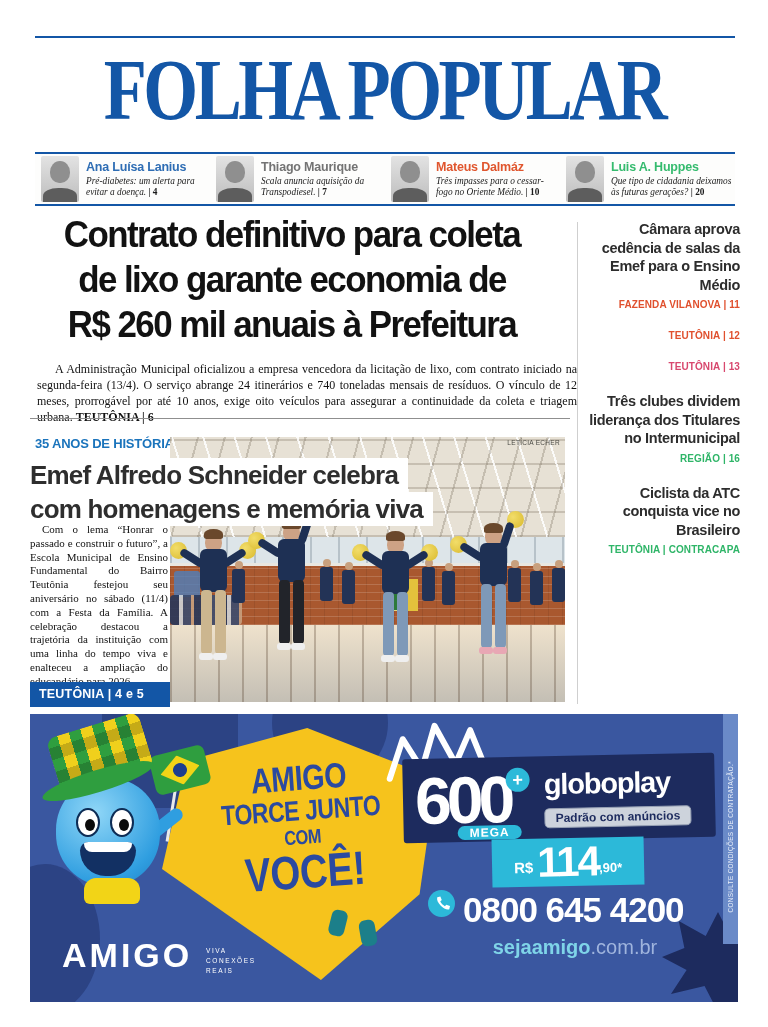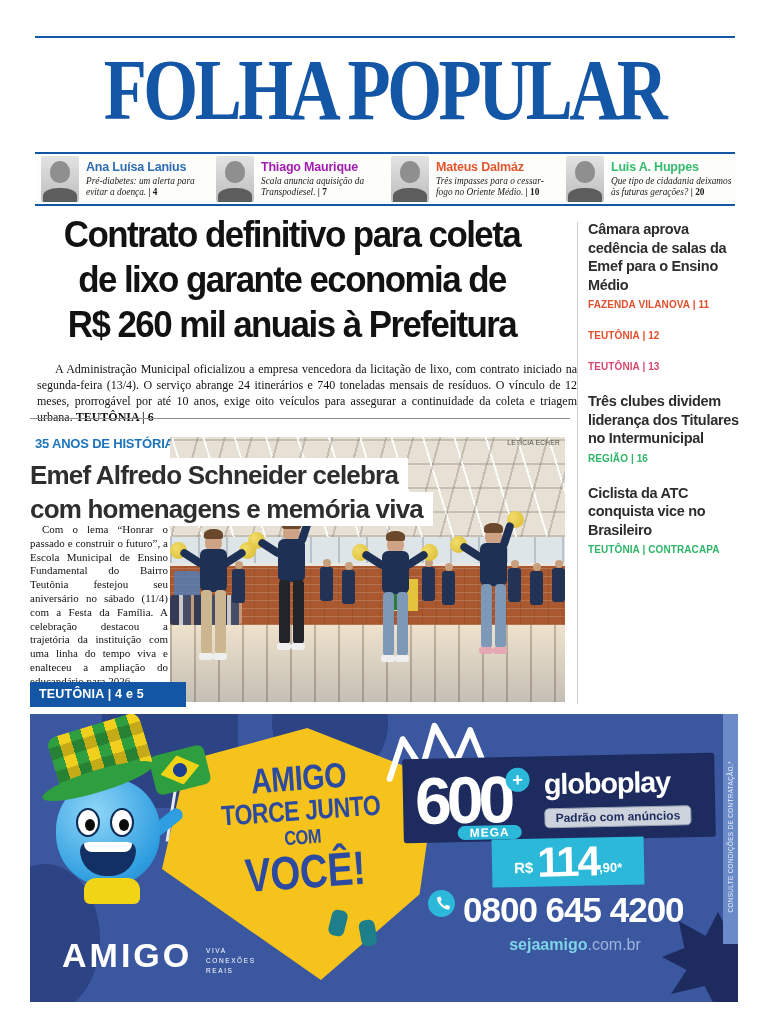"Thiago Maurique" div.nm { color: #a21caf -> #737373 }
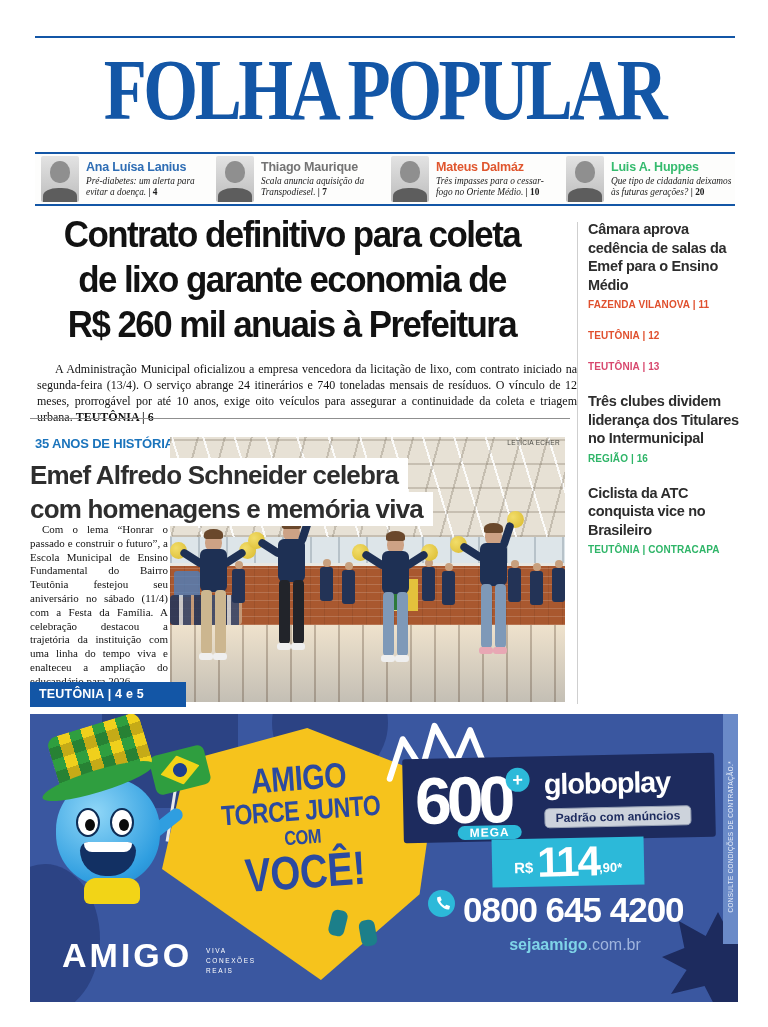"Câmara aprova cedência de salas" .sb-item { text-align: none -> right }
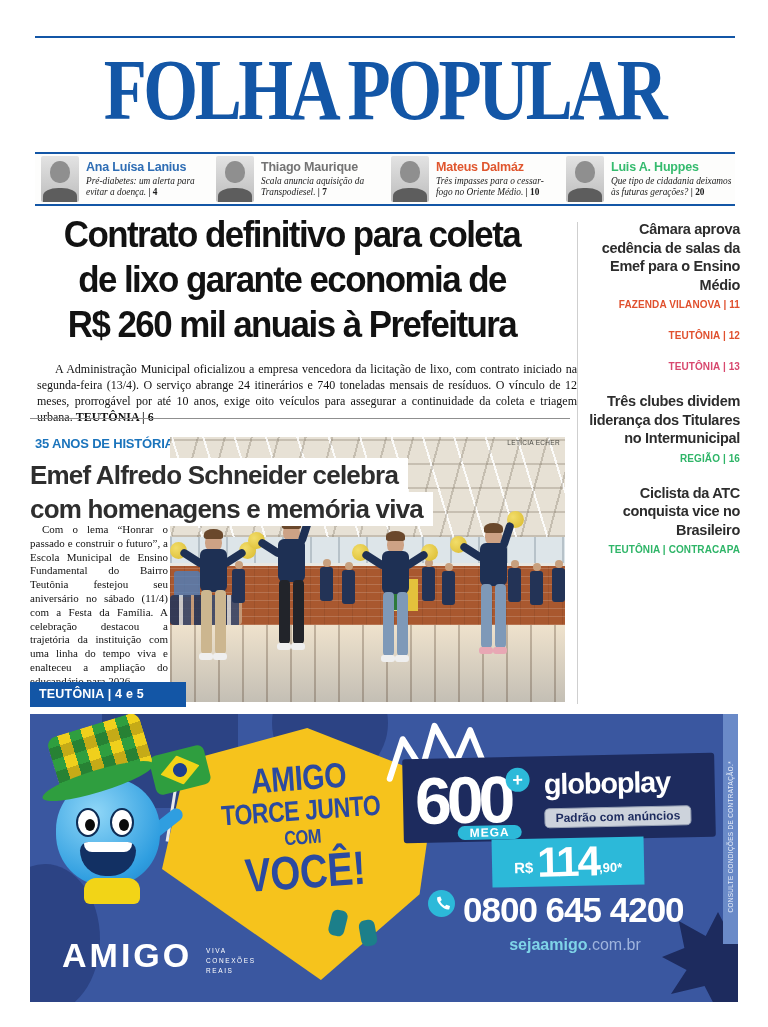"TEUTÔNIA | 4 e 5" .f-tag { width: 156px -> 140px }
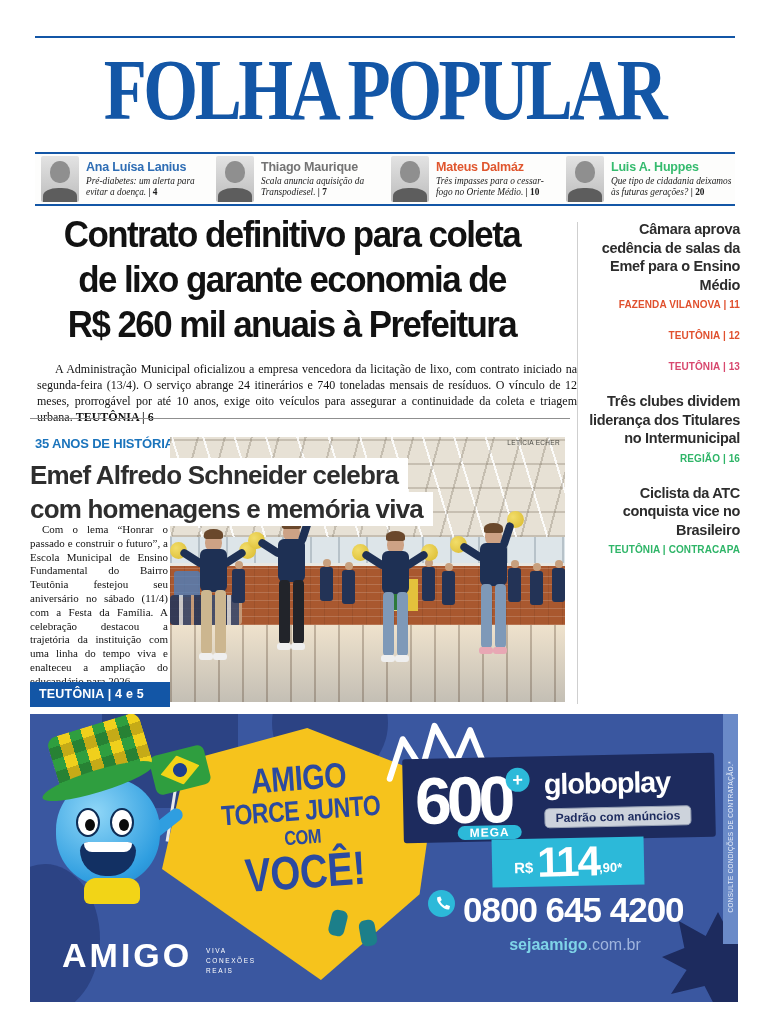"sejaamigo.com.br" .site { font-size: 16px -> 20px }
